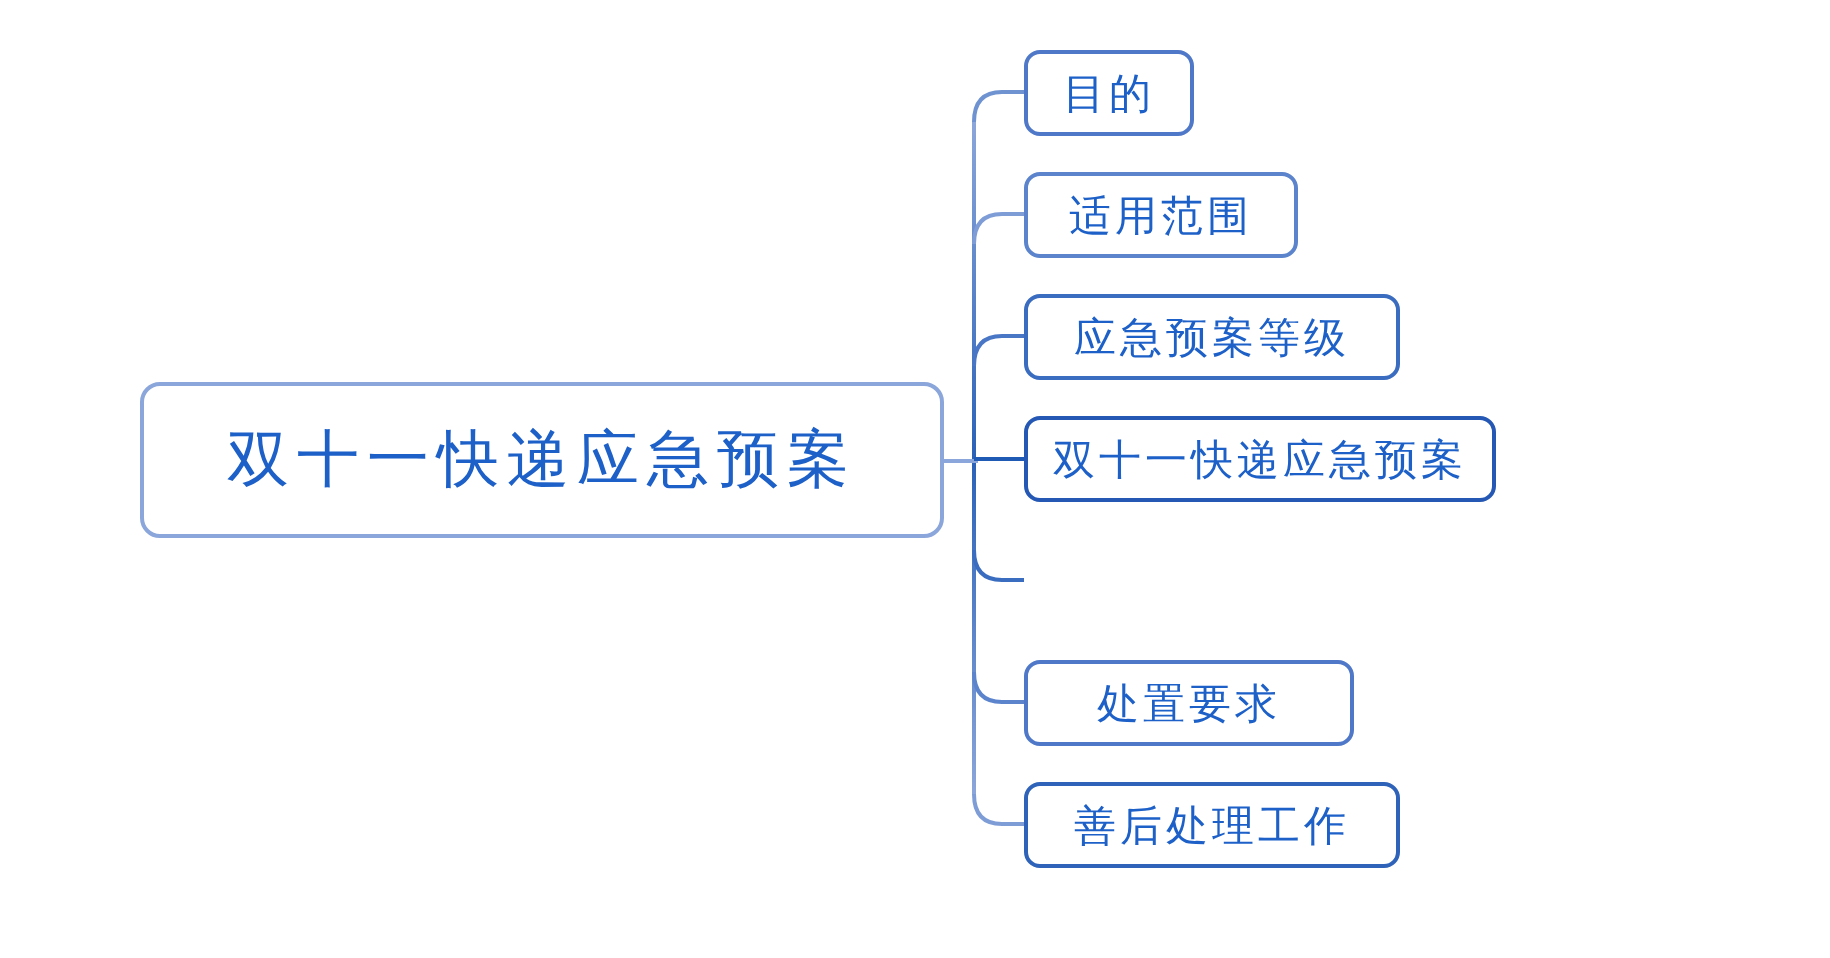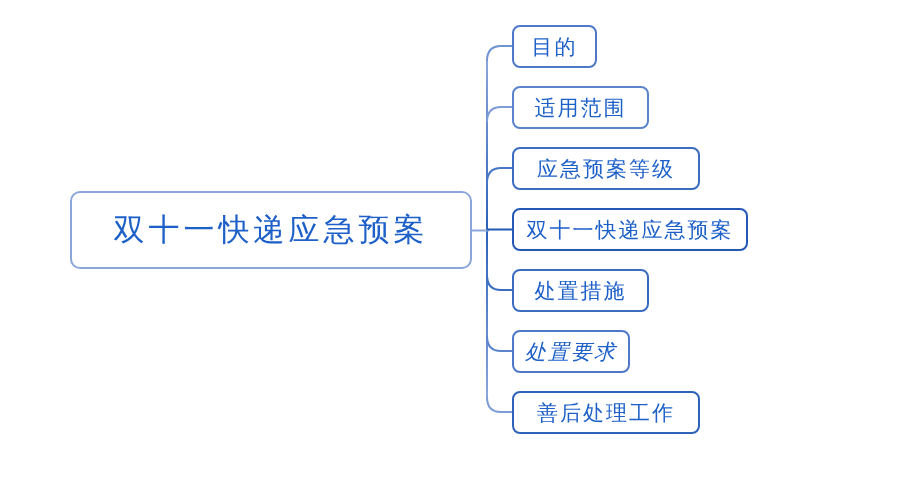"处置措施" div.node { html: <div> <span>处置措施</span> </div> -> none }
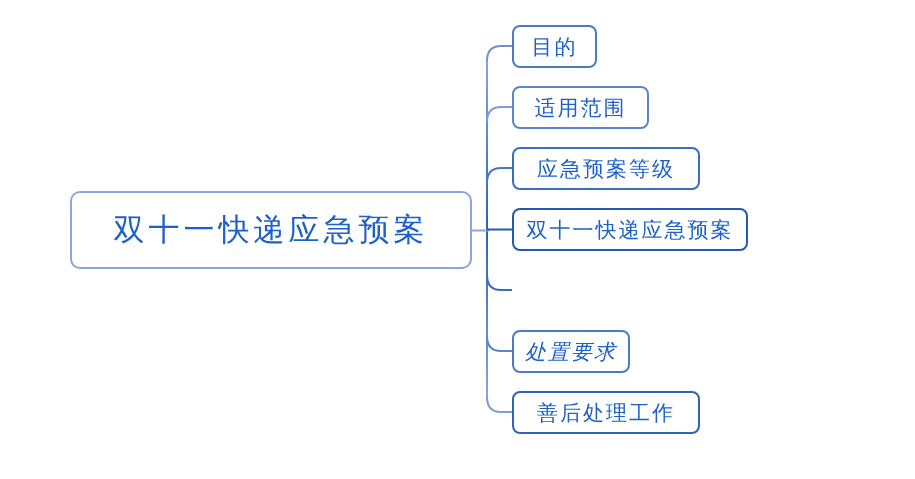"处置要求" .c5 { font-style: italic -> none; width: 118px -> 165px }
